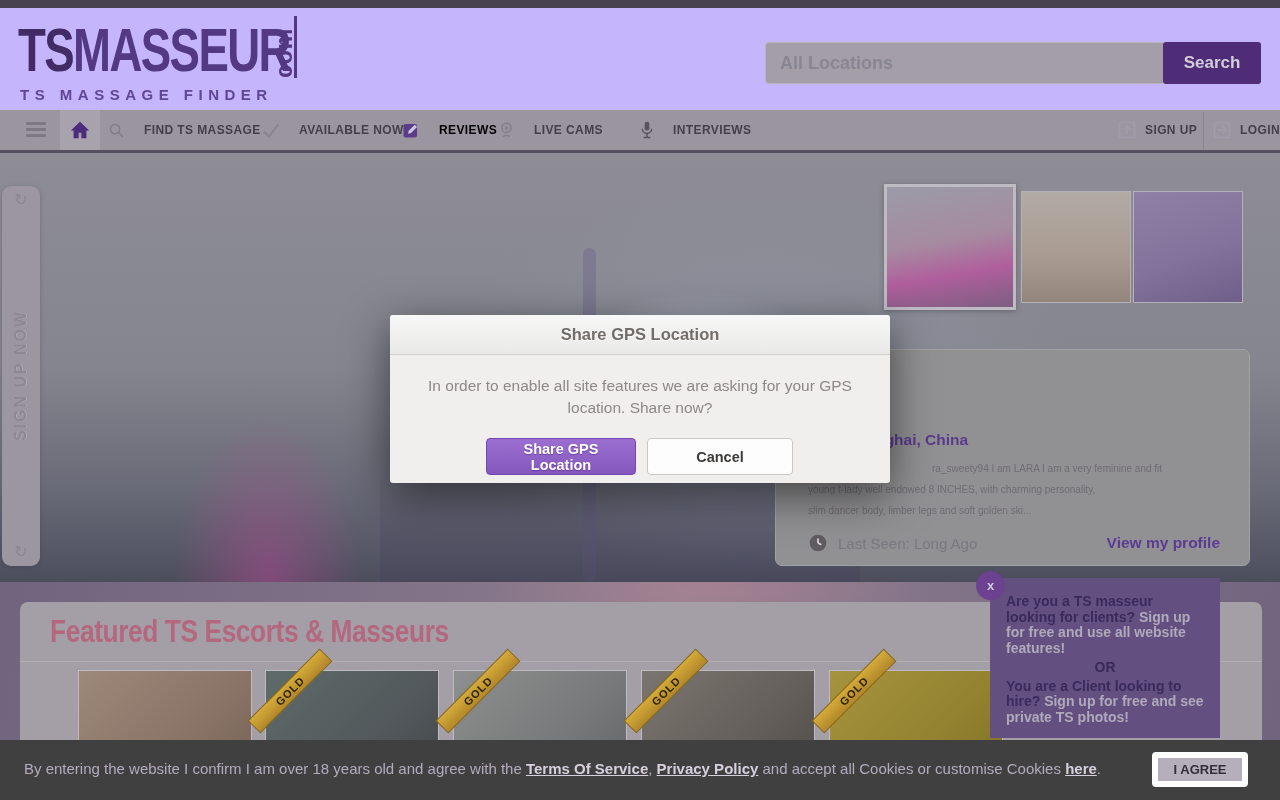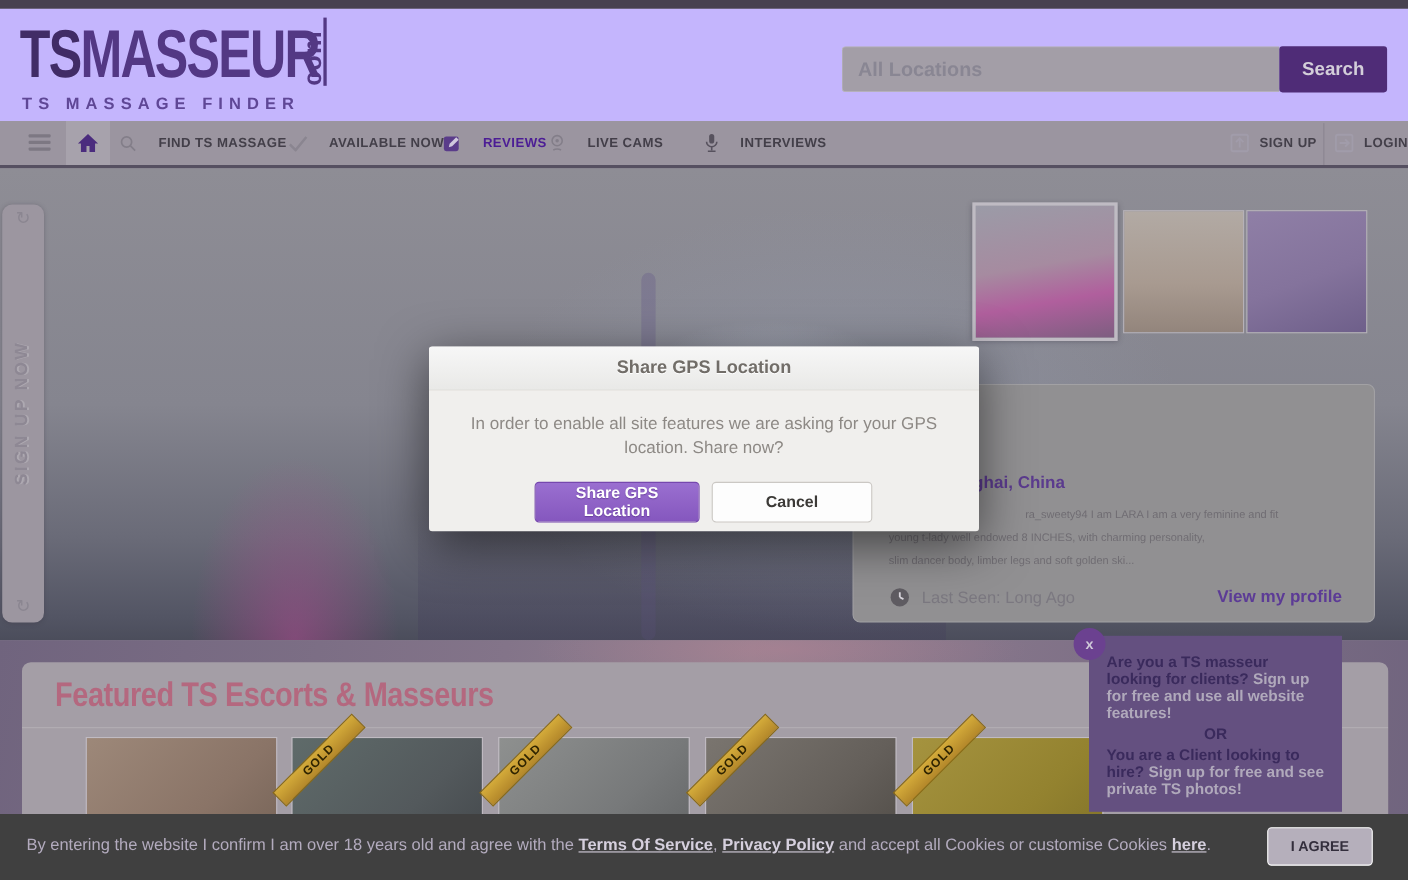"REVIEWS" .nav-label.purple { color: #4c1d95 -> #000000 }
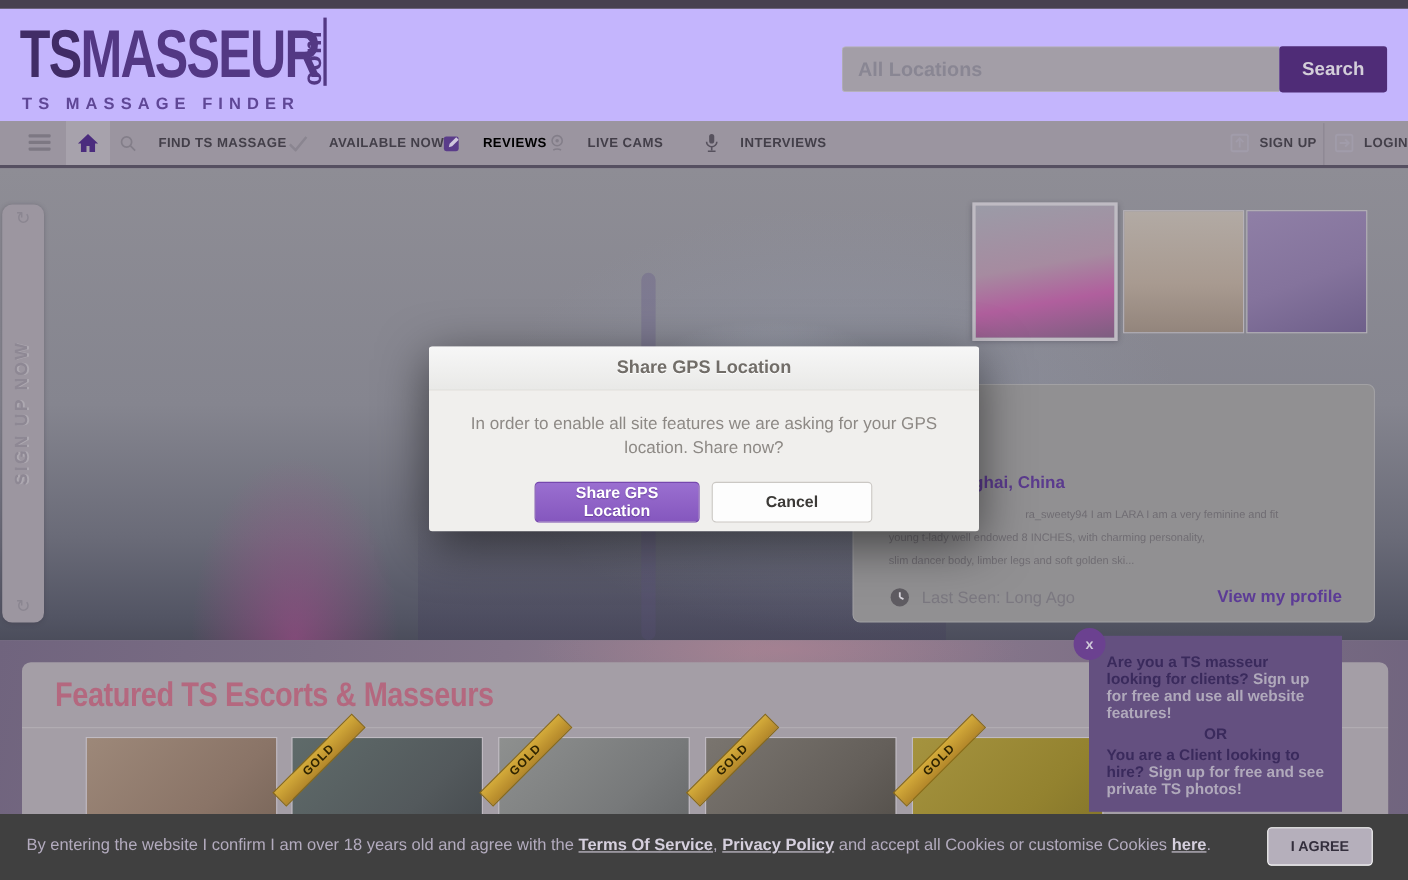"I AGREE" .agree-btn { border: 1px solid #ffffff -> 6px solid #ffffff }
